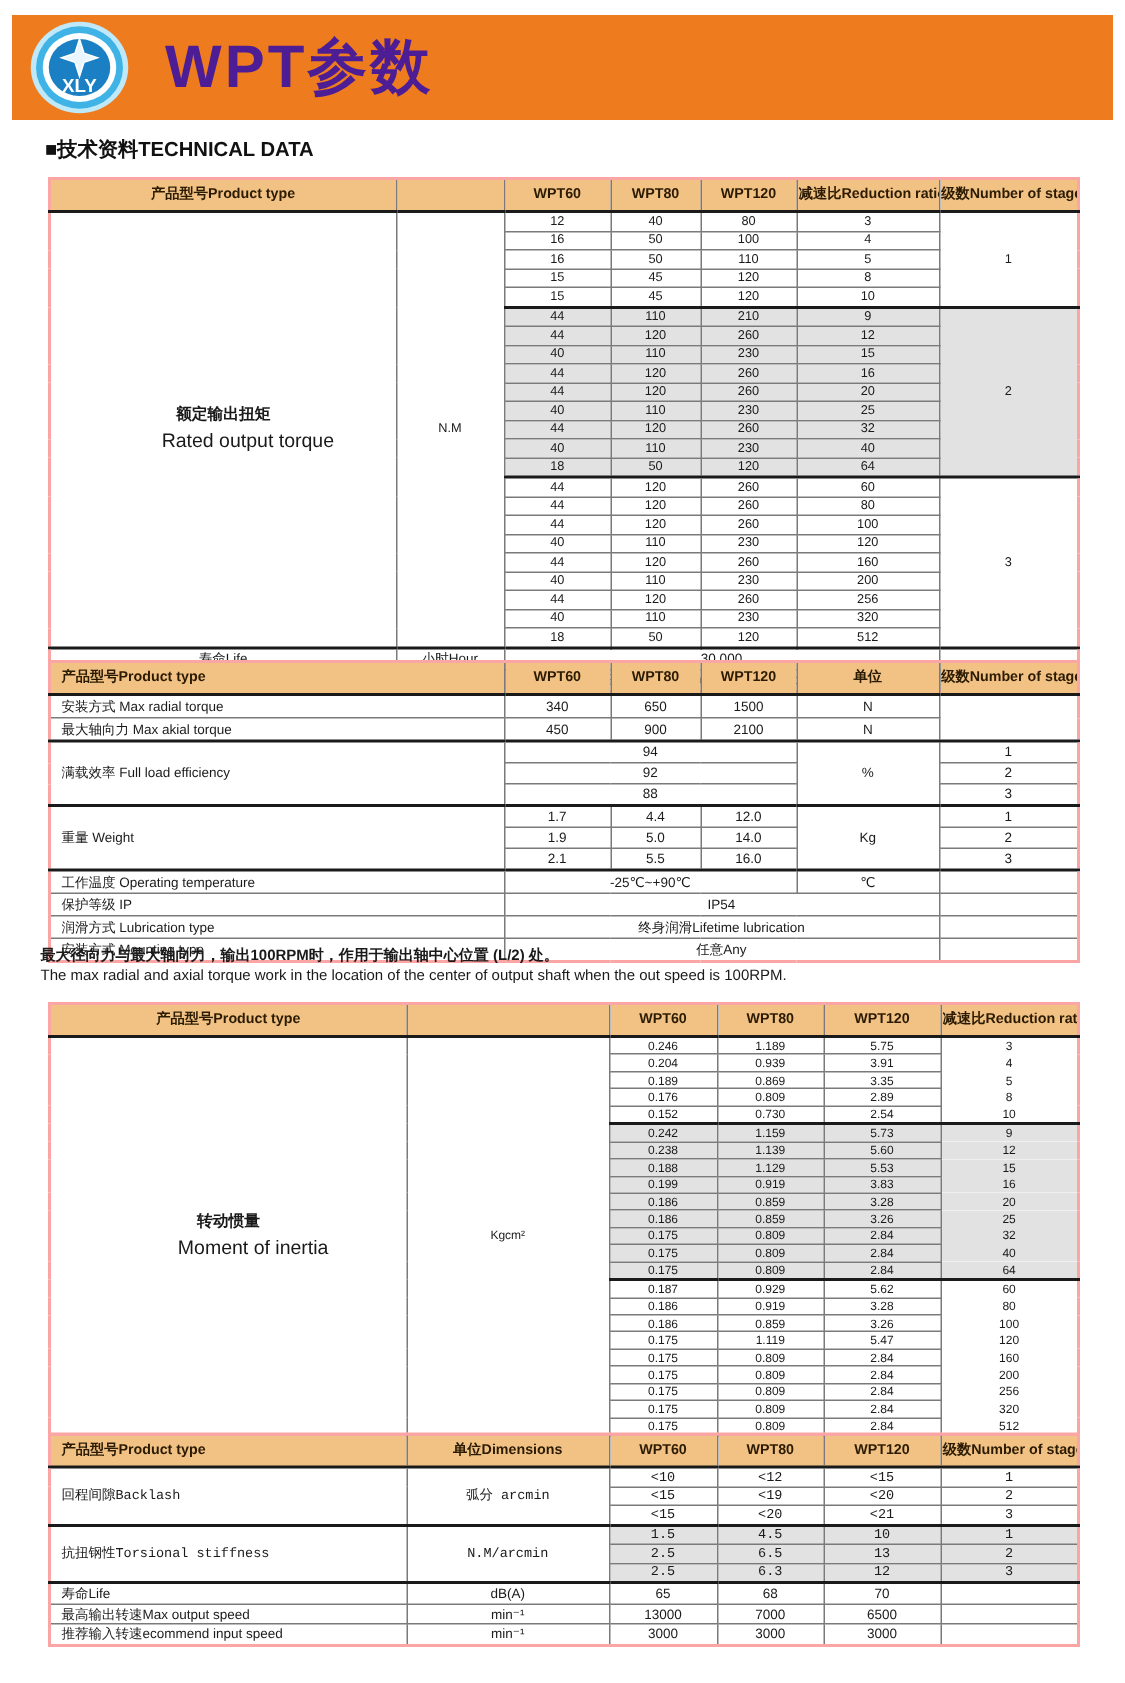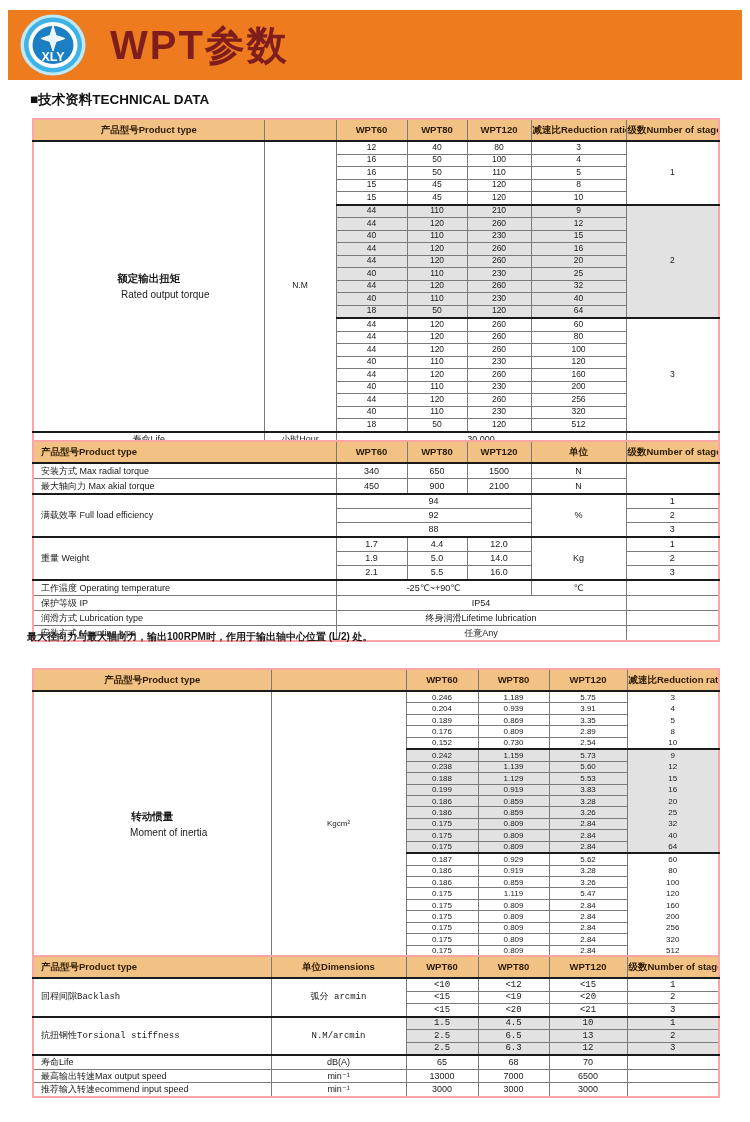"WPT参数" .banner-title { color: #7f1d1d -> #4c1d95 }
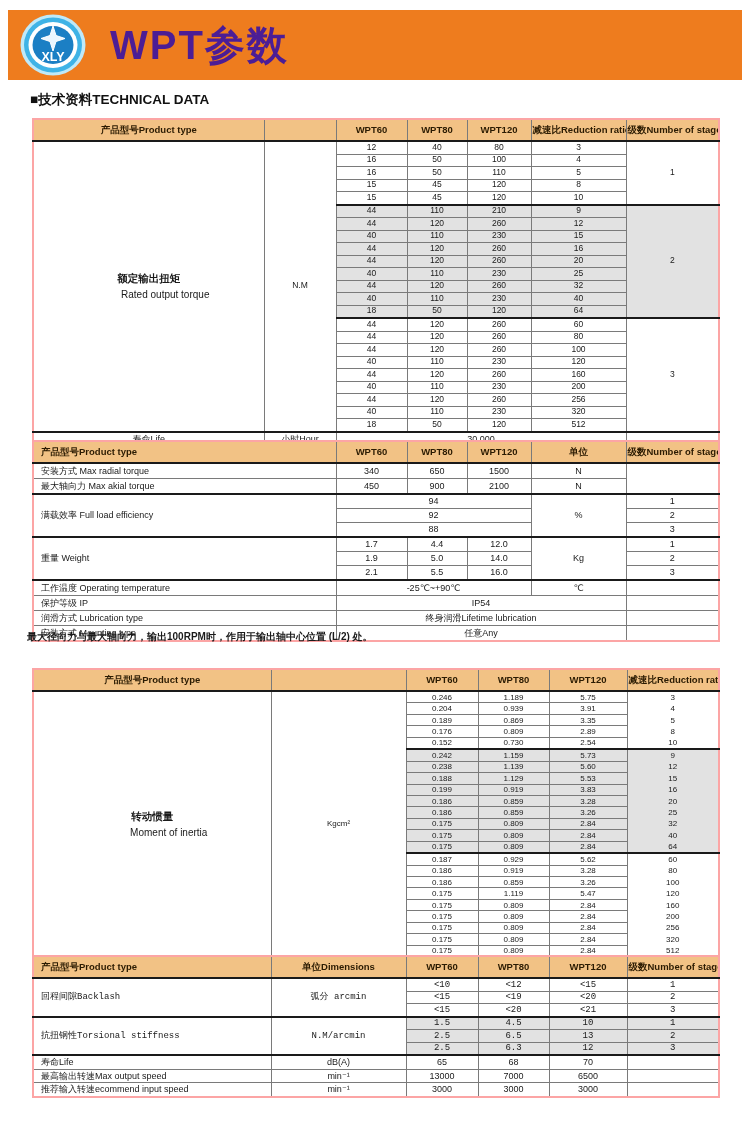"Rated output torque" .en { font-size: 10px -> 13px }
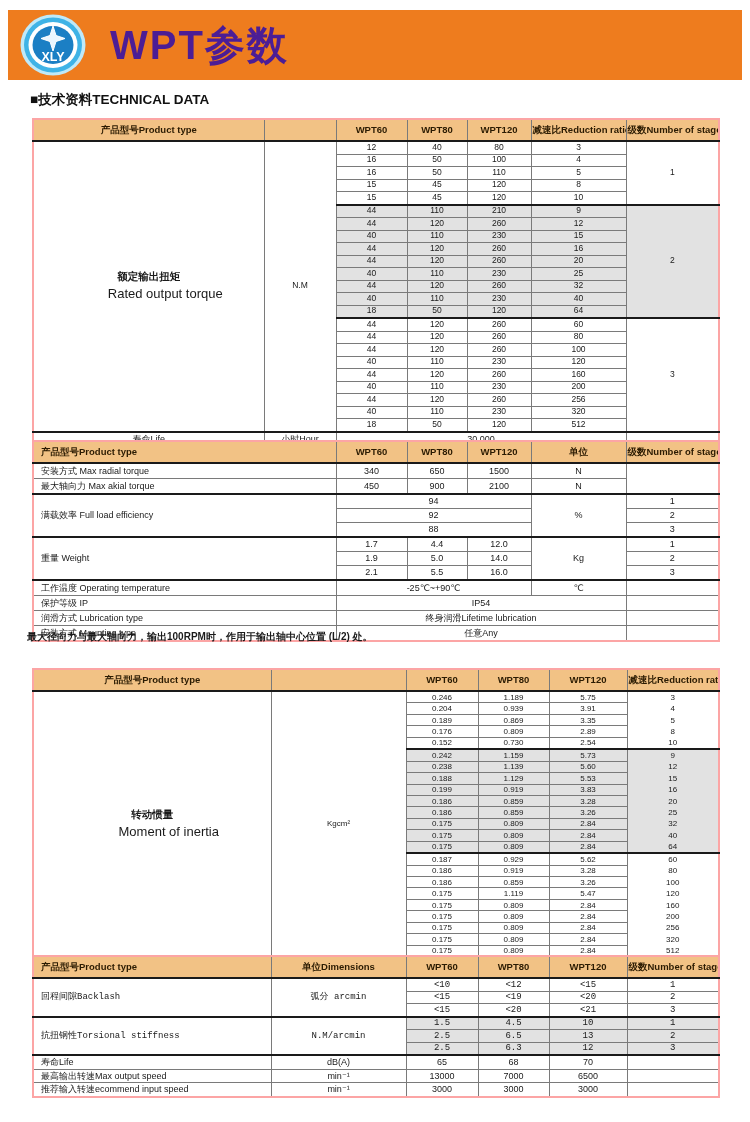"The max radial and axial" div.note { html: none -> <div>The max radial and axial torque work in the location of the center of output shaft when the out speed is 100RPM.</div> }
